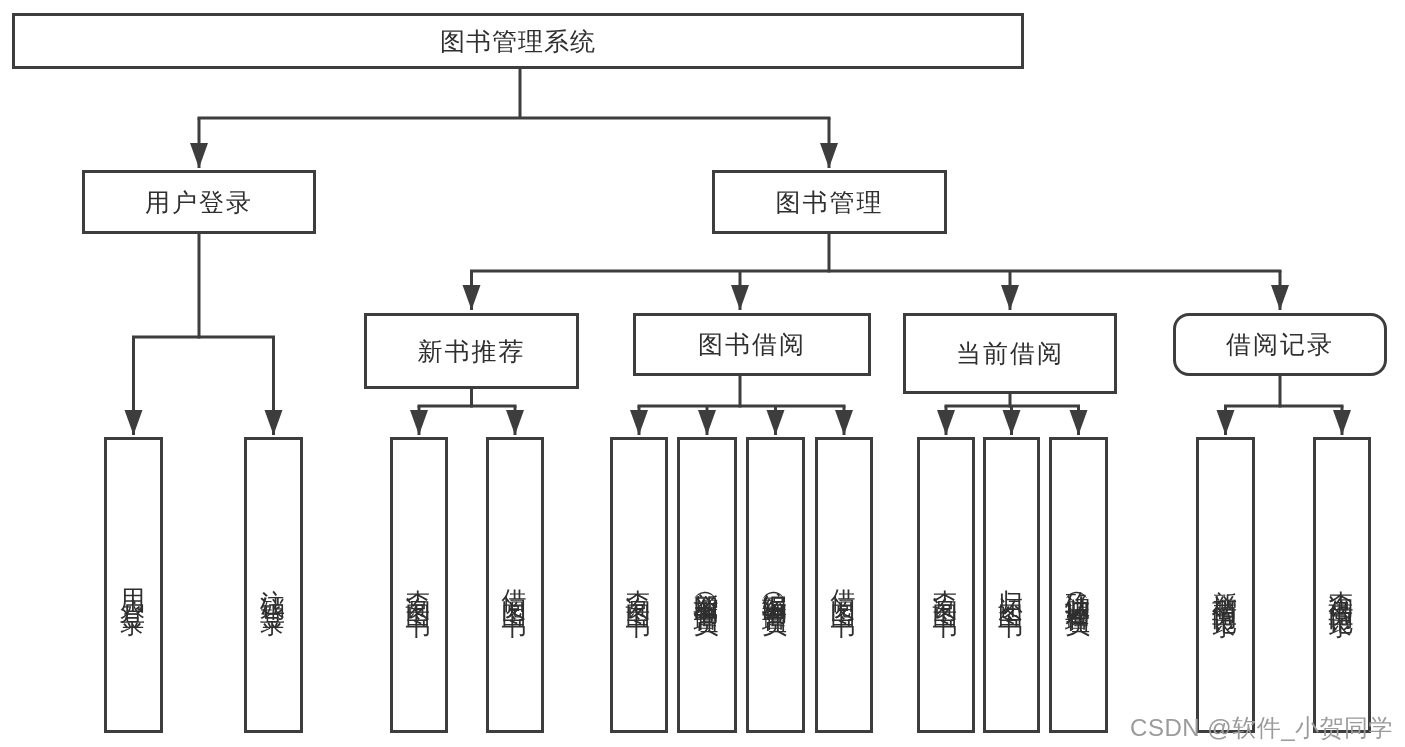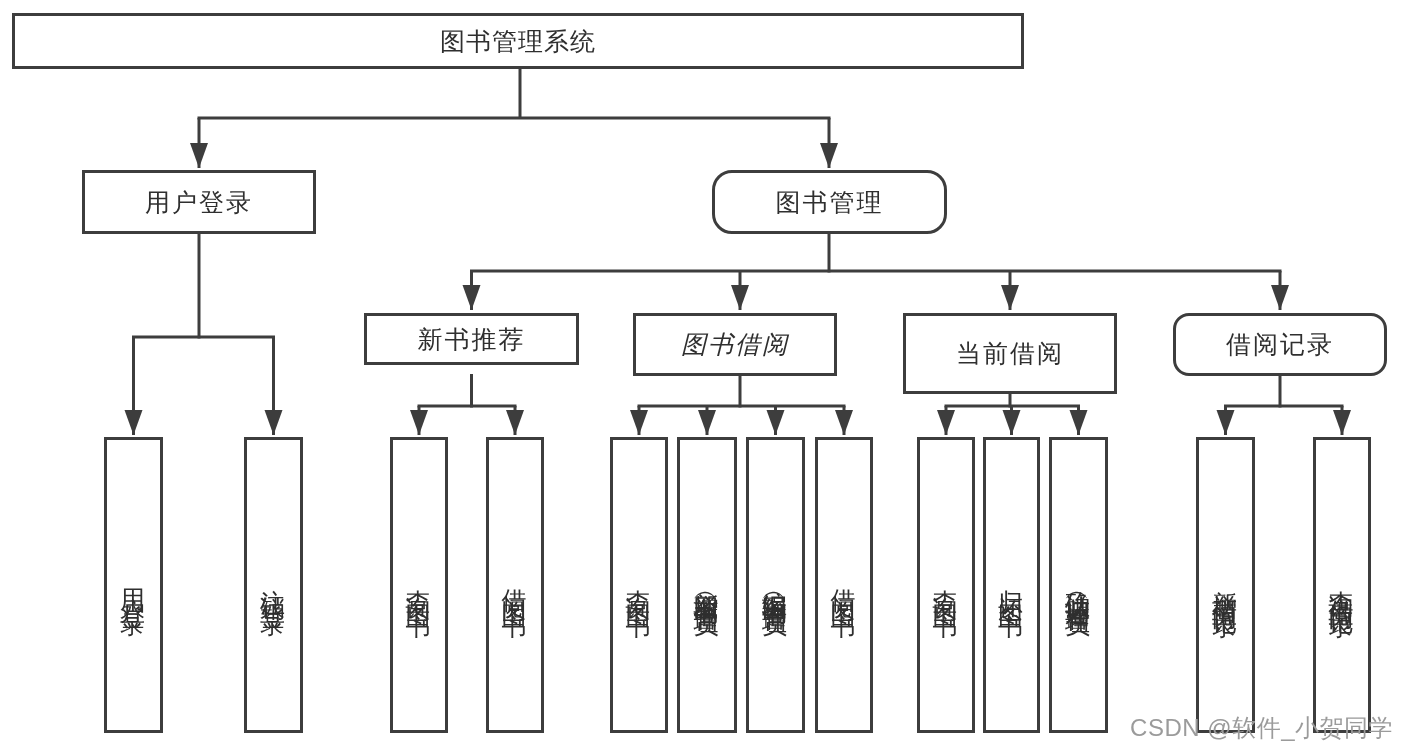"图书管理" div.box { border-radius: 20px -> none }
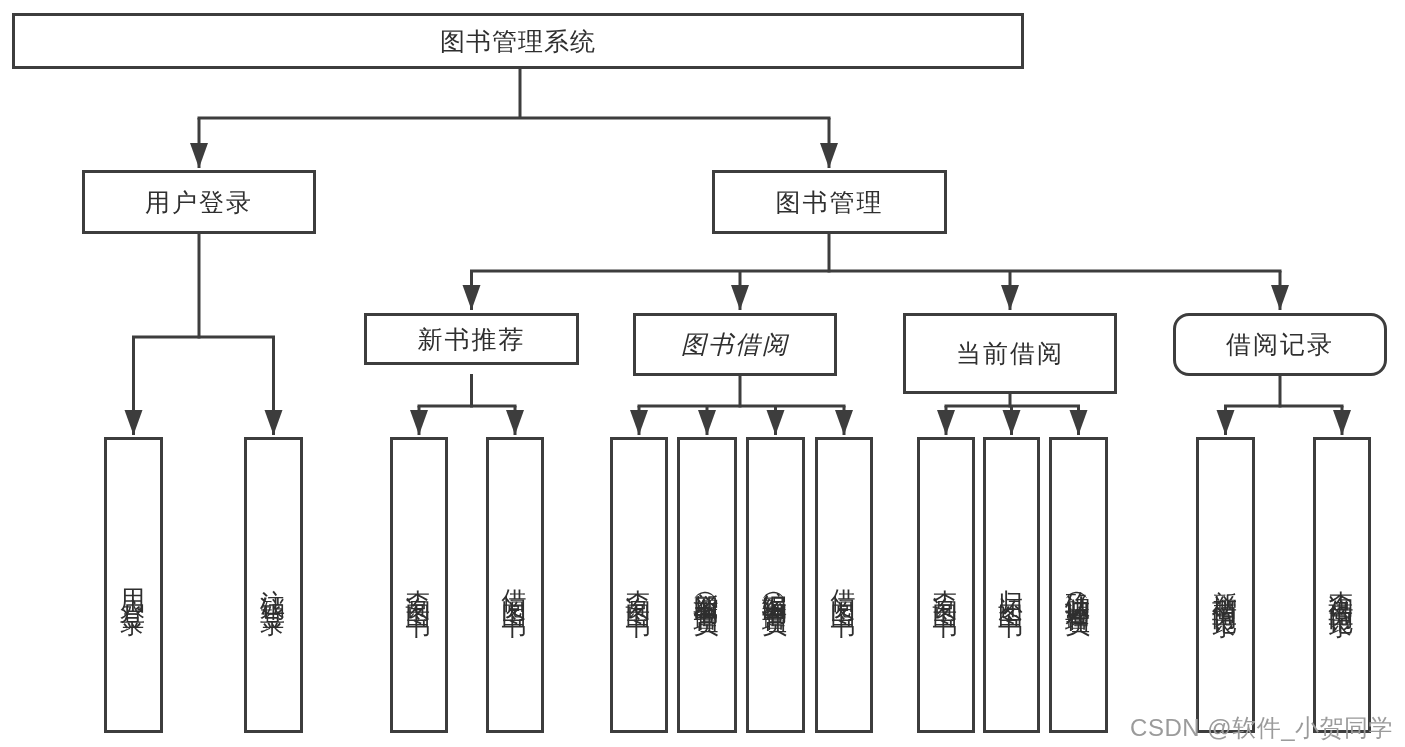"新书推荐" div.box { height: 52px -> 76px }
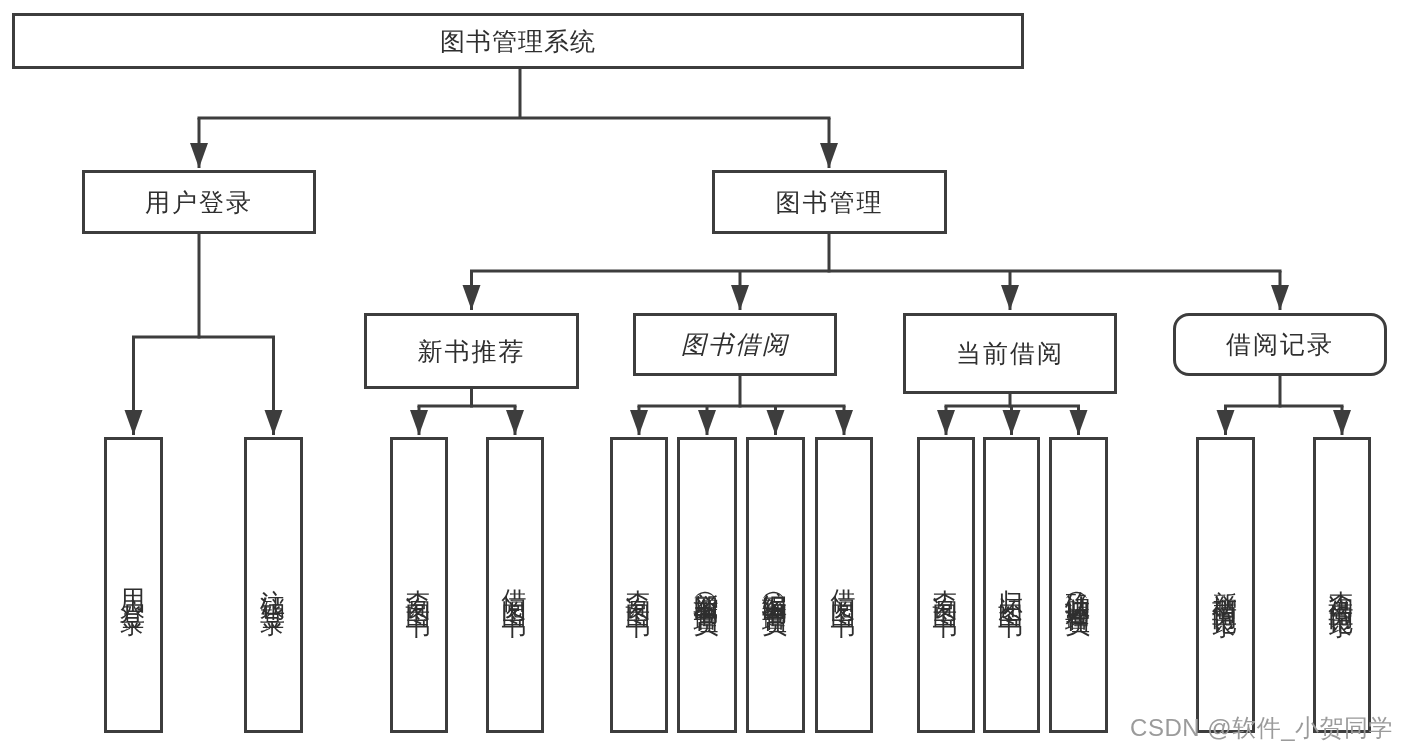"图书借阅" div.box { font-style: italic -> none; width: 204px -> 238px }
